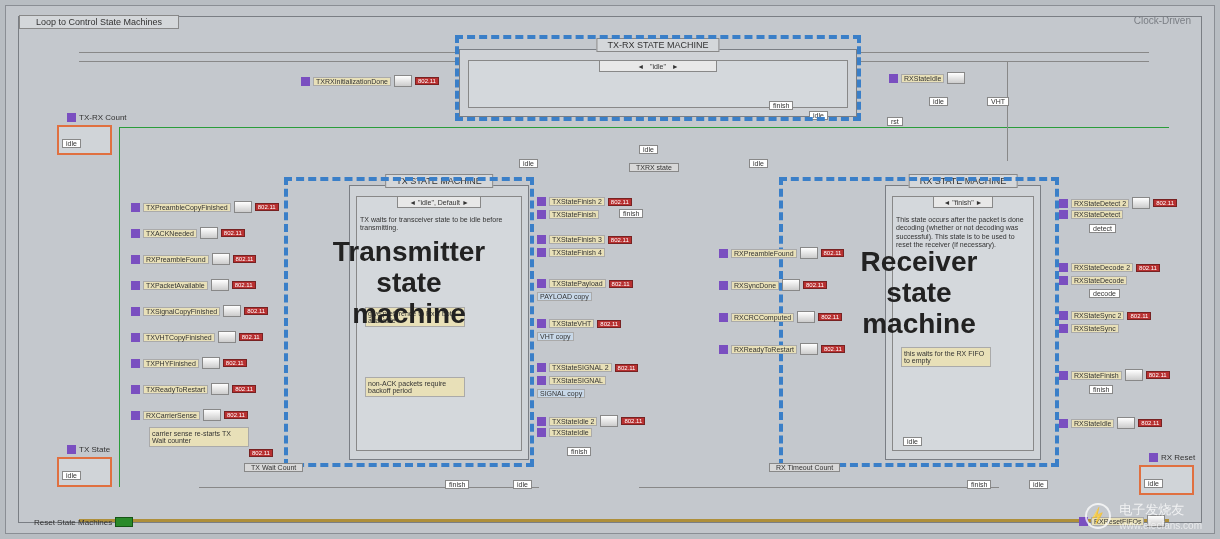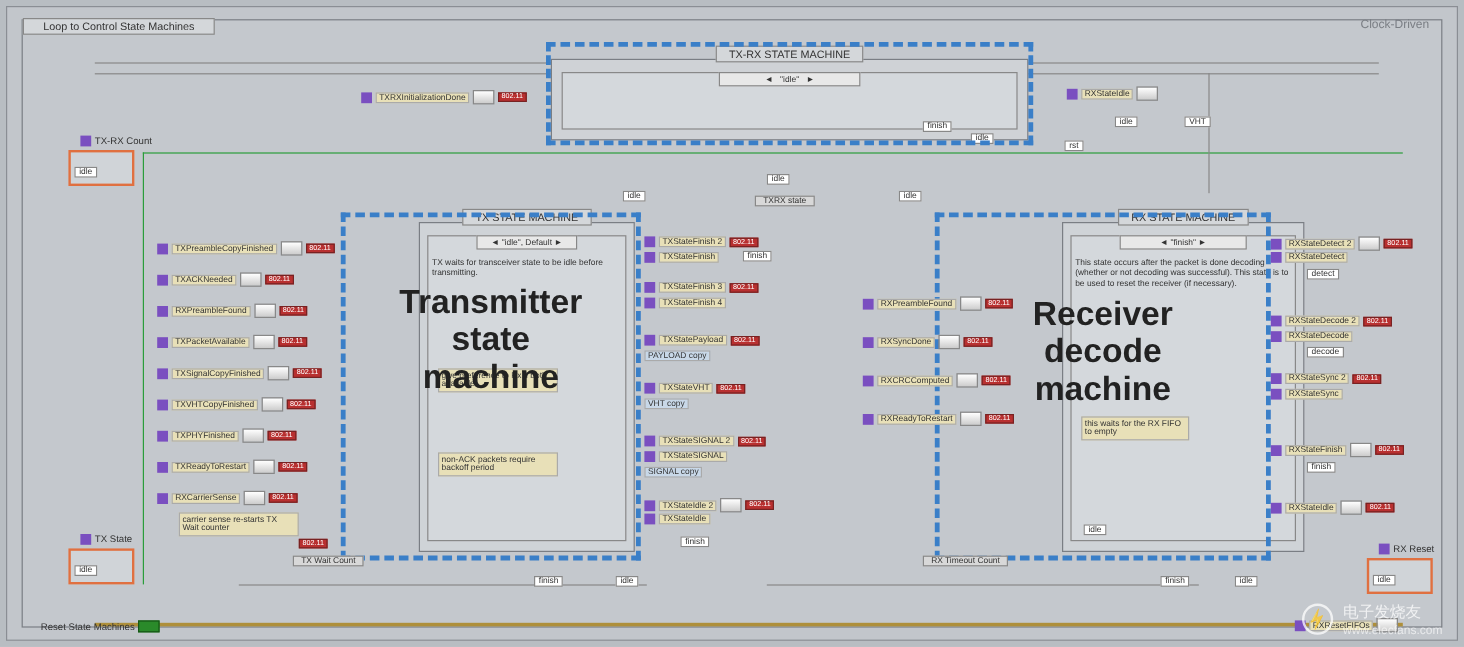"RX STATE MACHINE" div.state-region { width: 202px -> 156px }
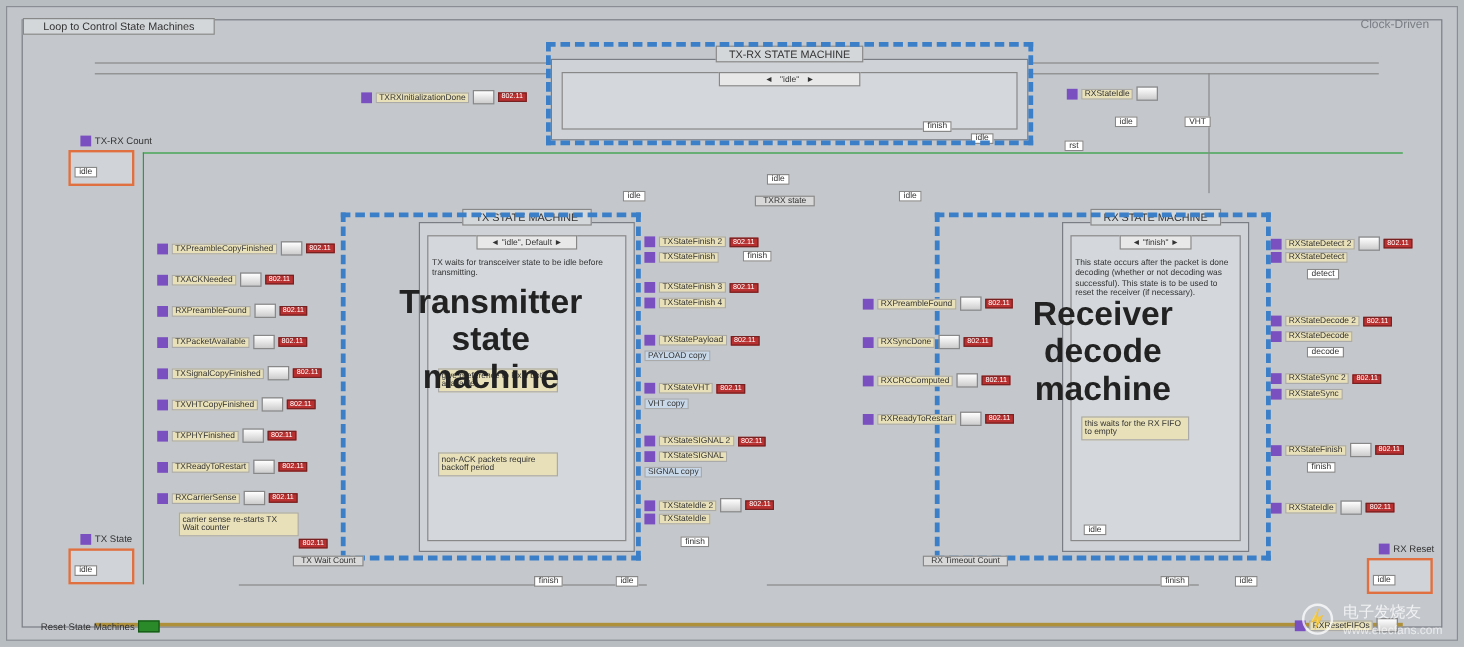"Receiver" div.callout-label { text: decode -> state }
